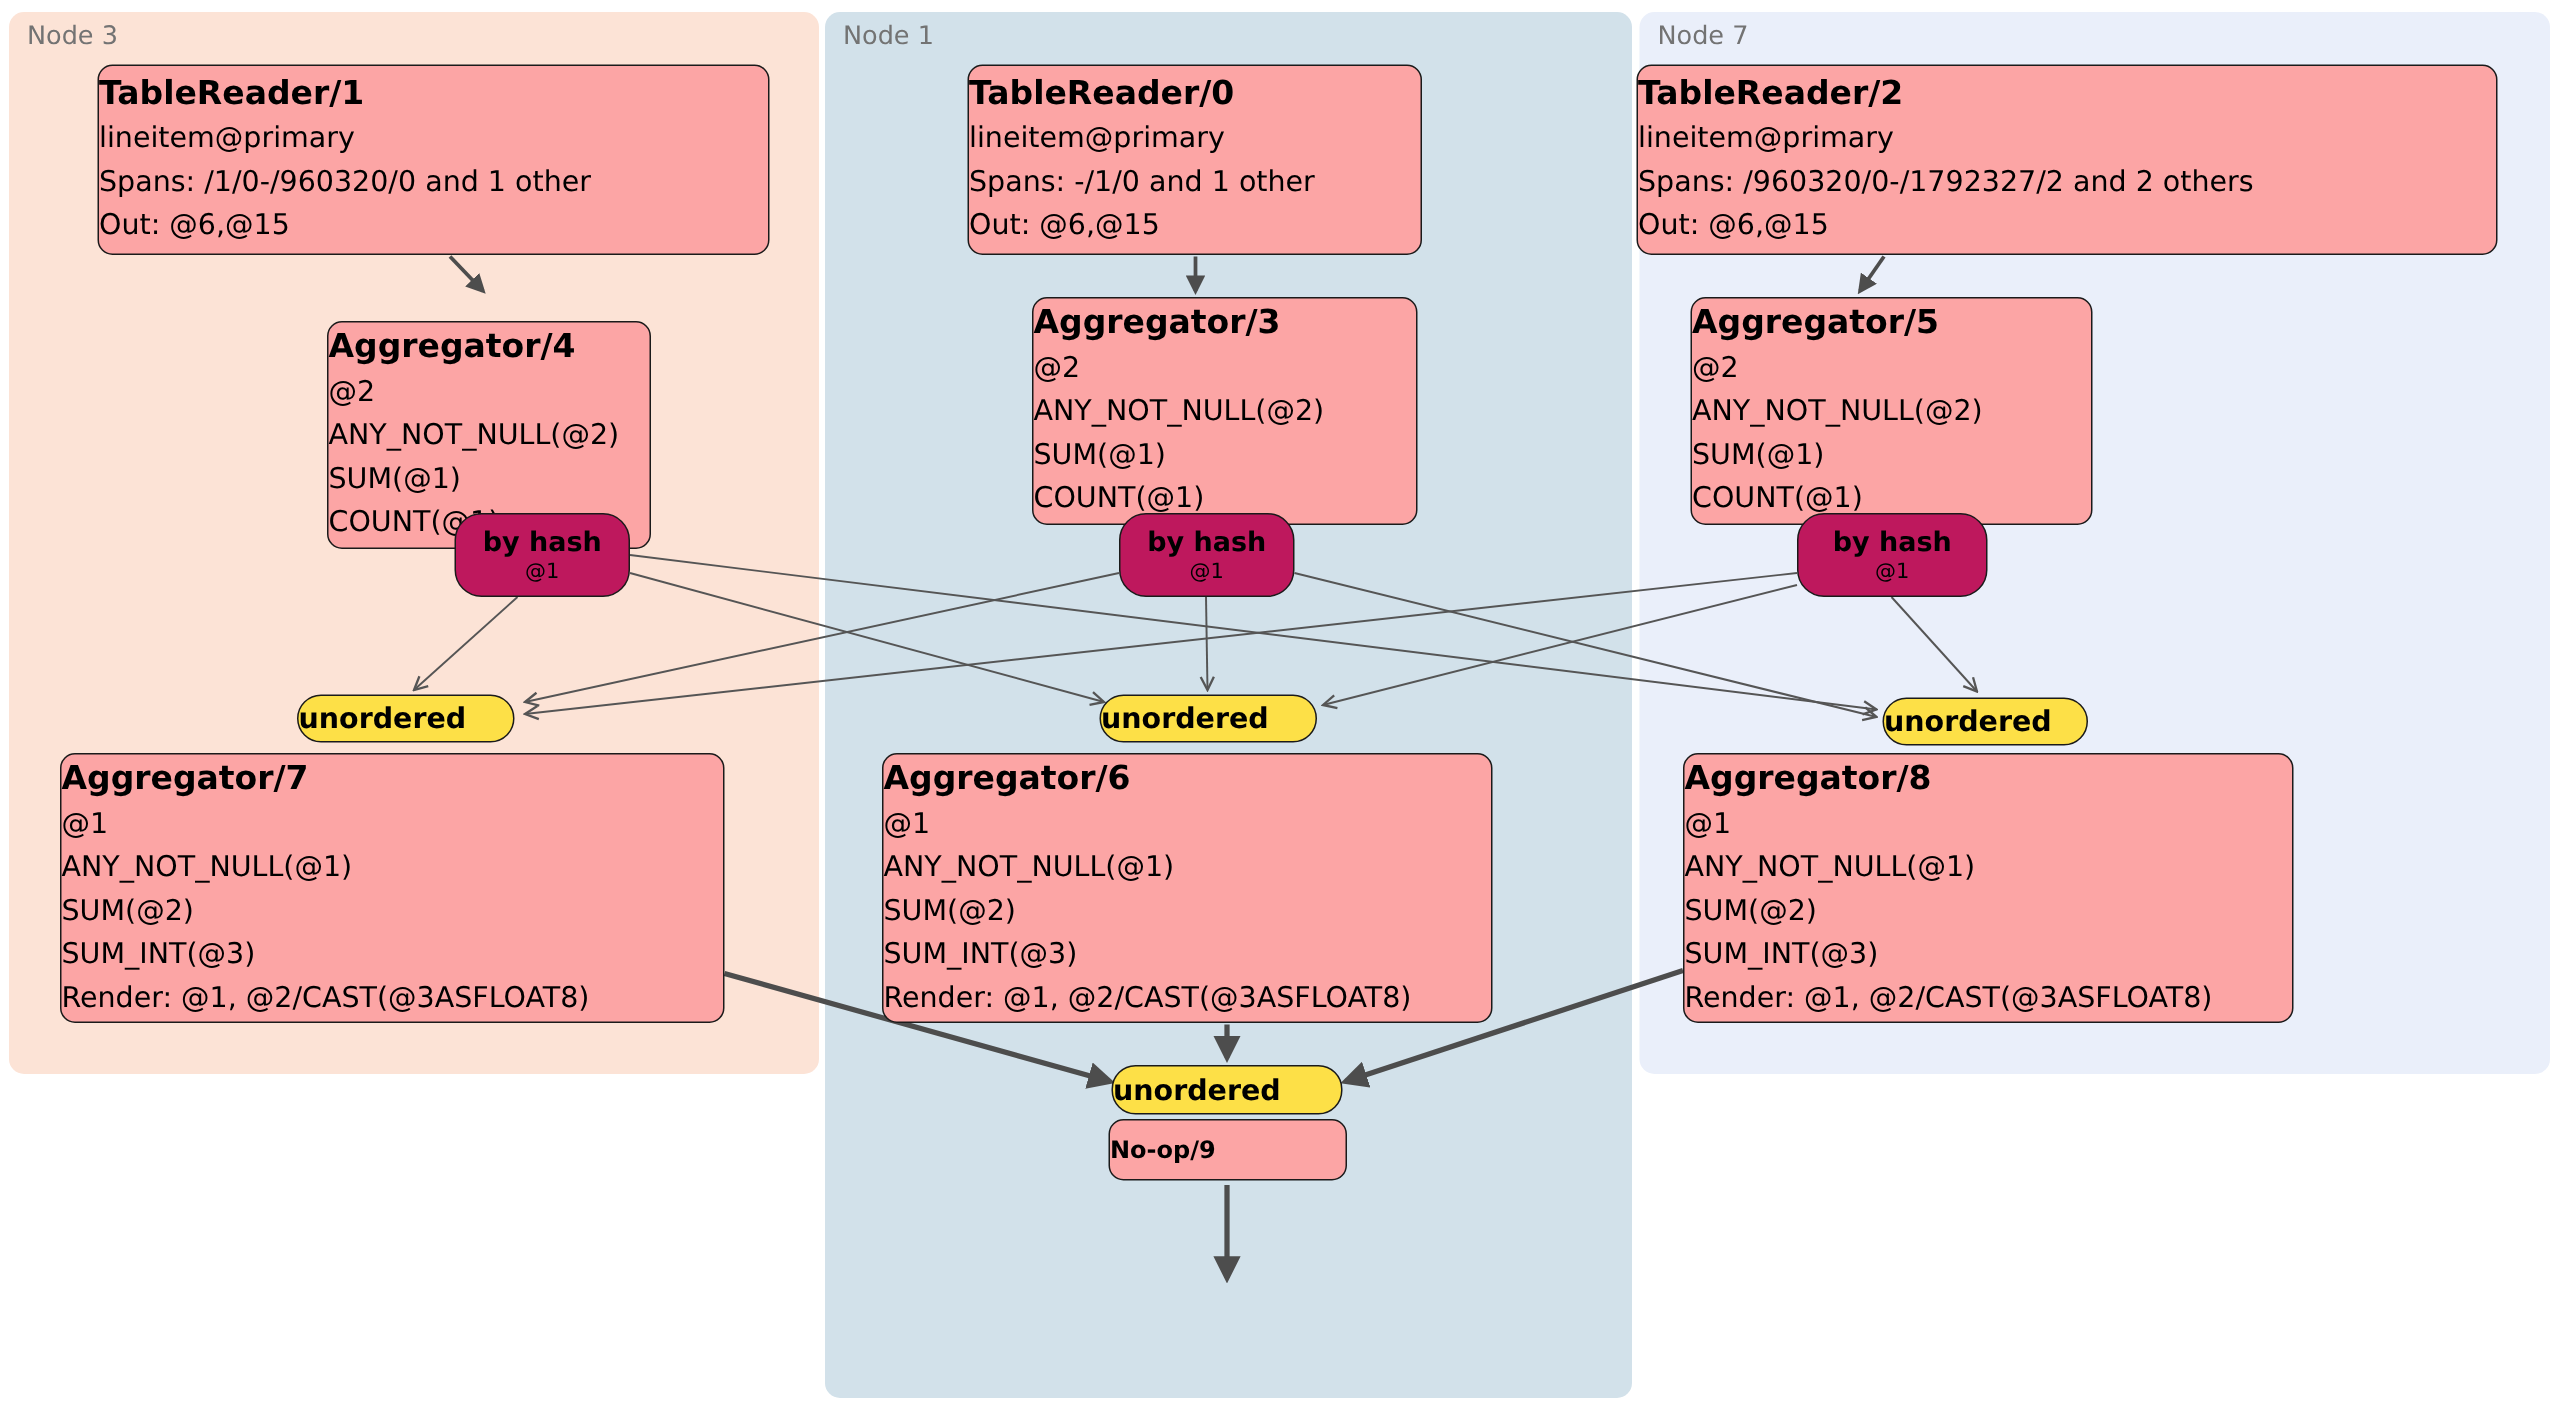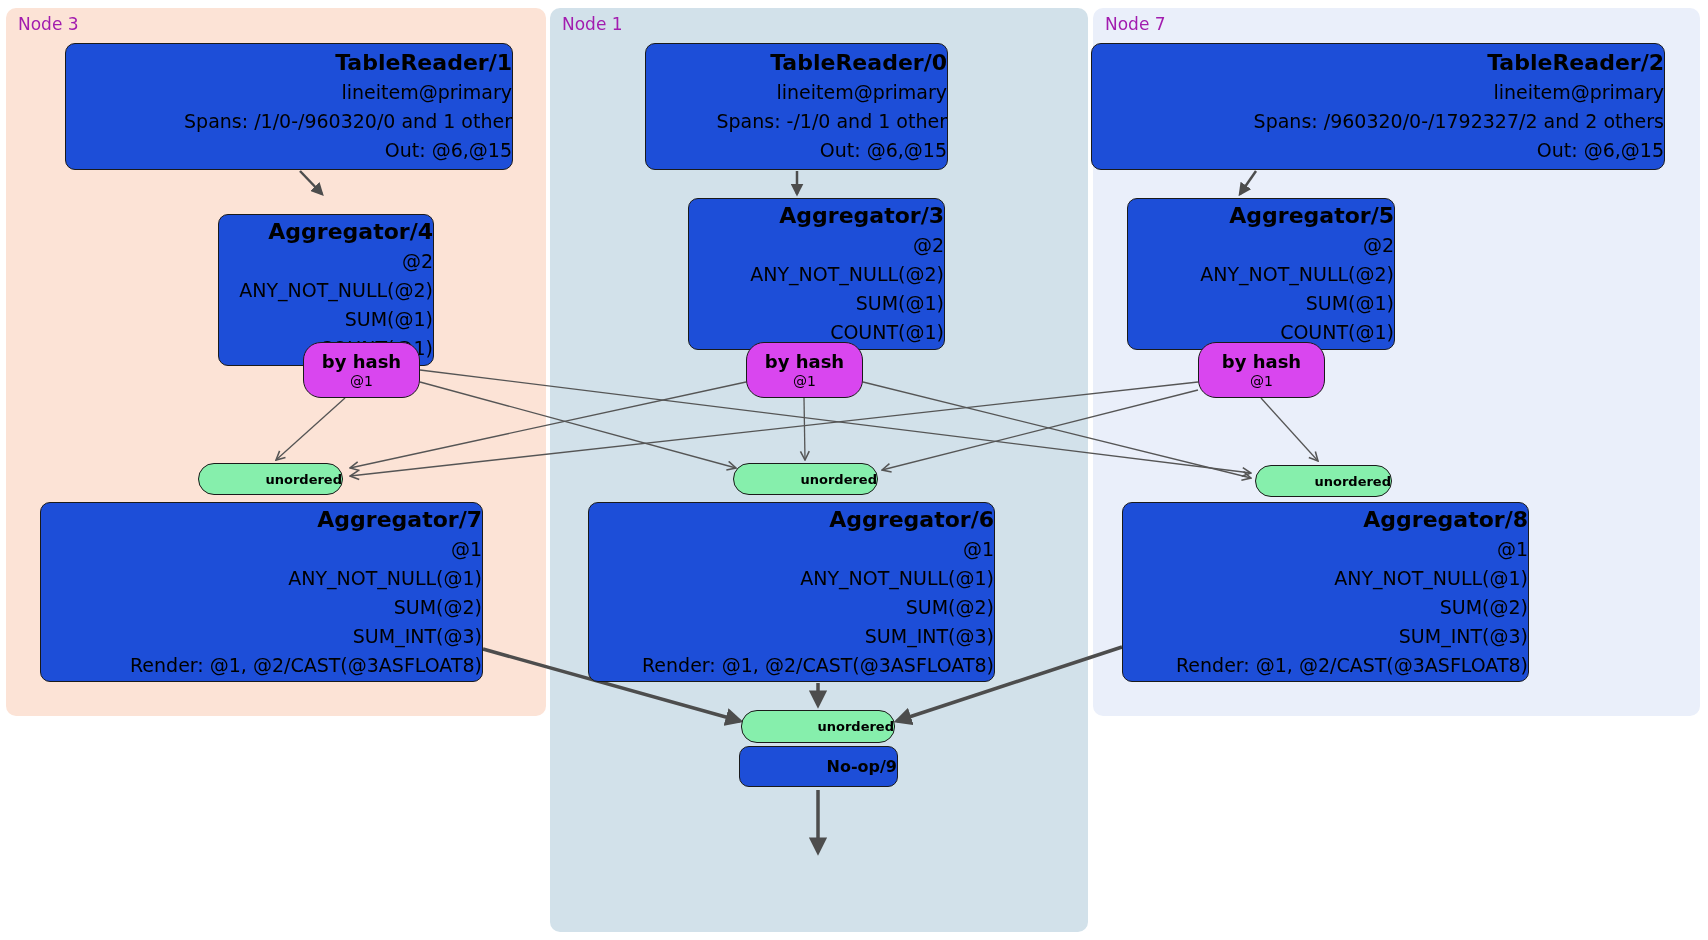"Node 3" .region-label { color: #a21caf -> #737373 }
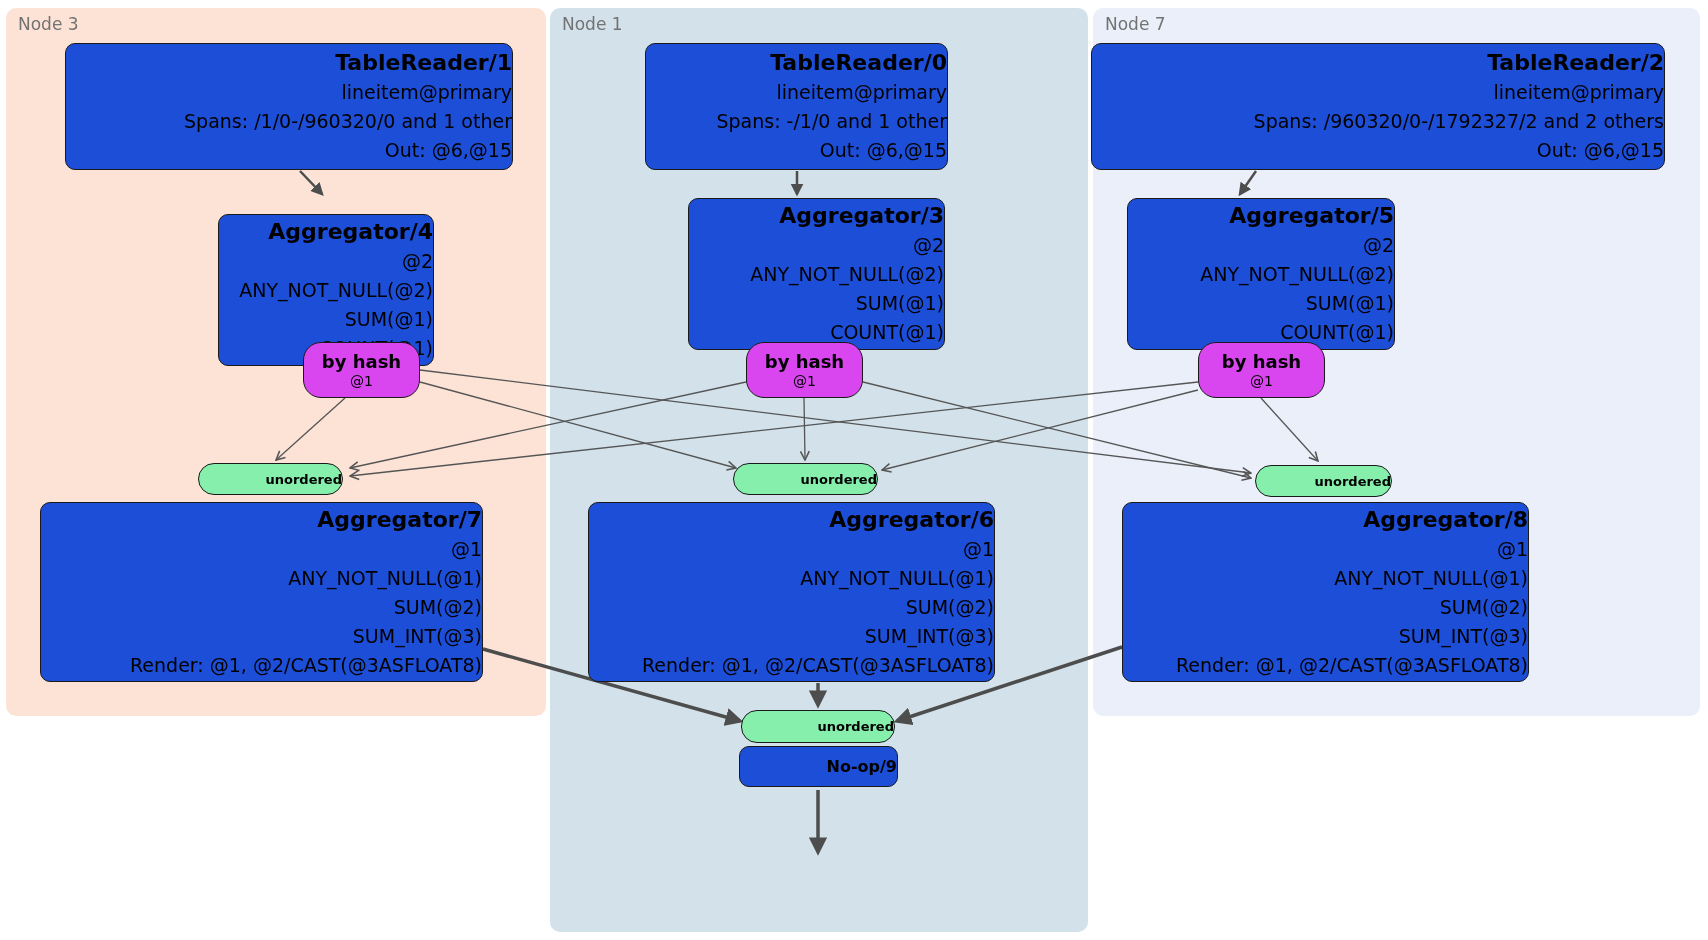"TableReader/1" .pnode { align-items: flex-end -> flex-start; background: #1d4ed8 -> #fca5a5 }
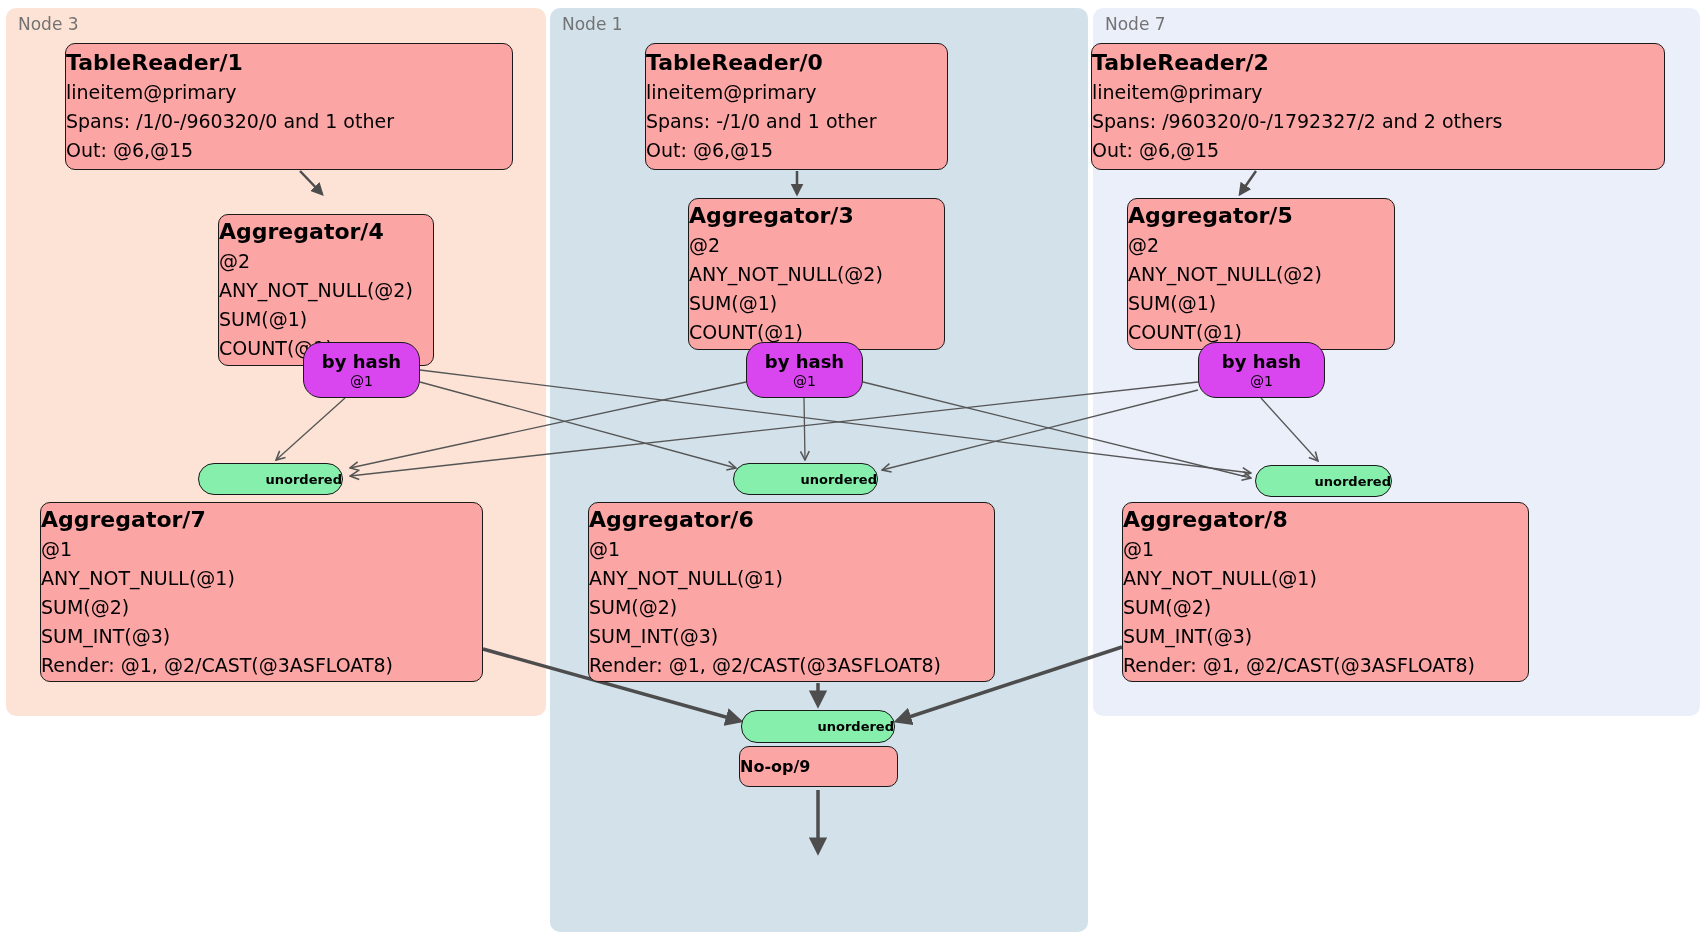"by hash" .router { background: #d946ef -> #be185d }
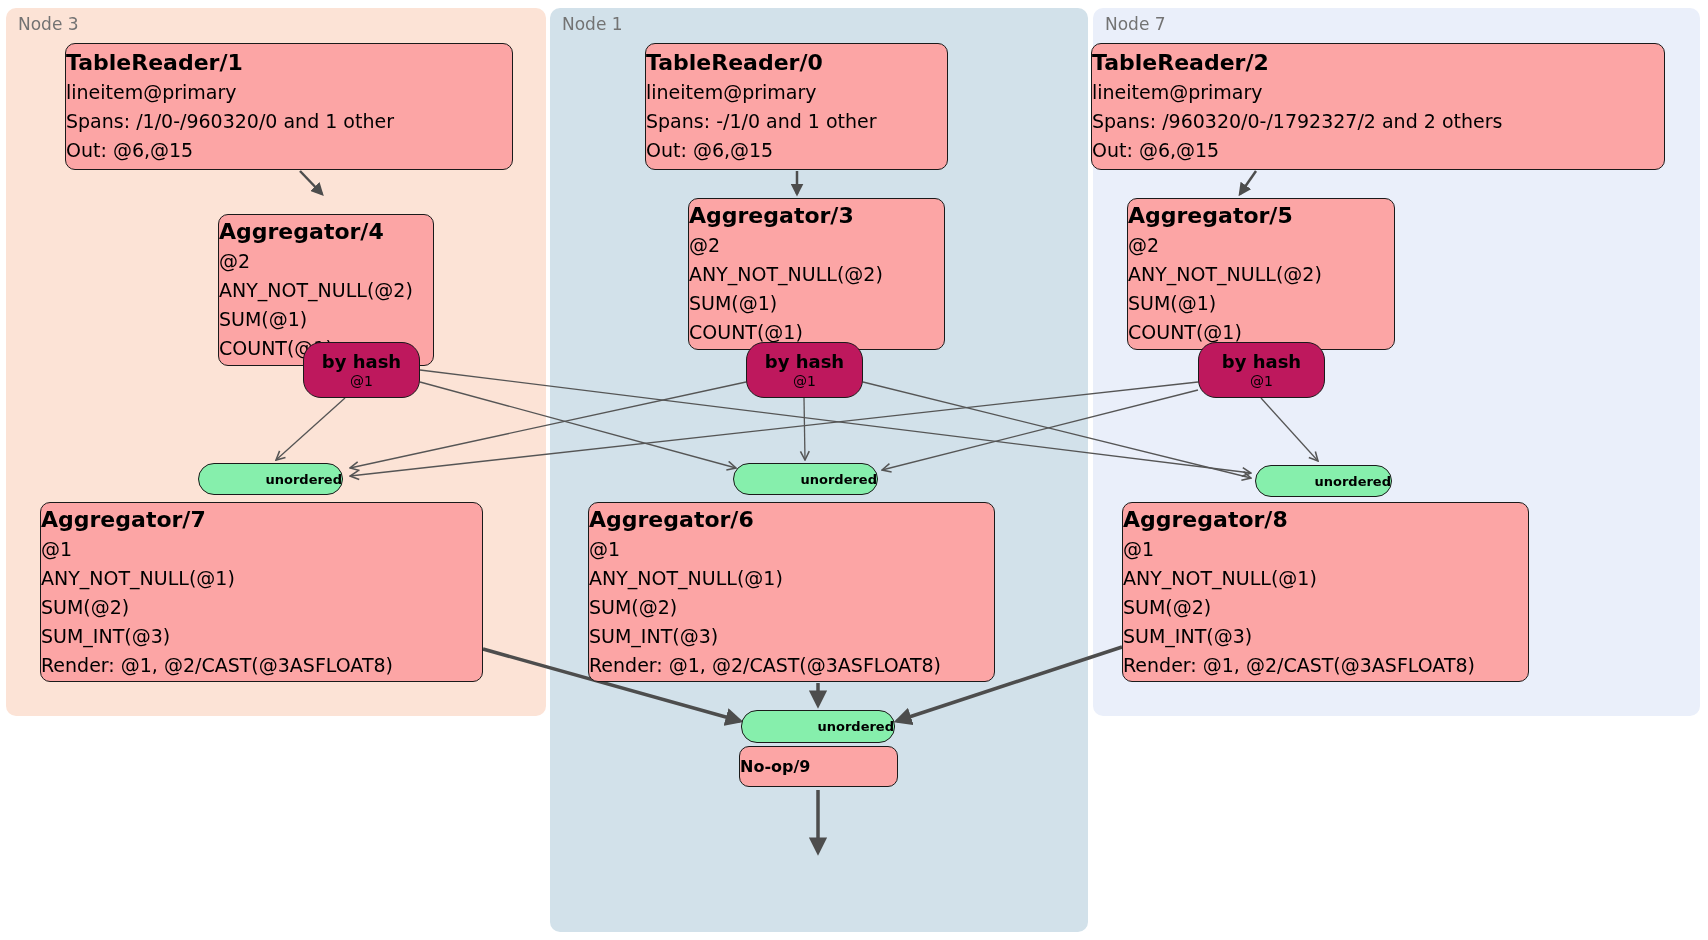"unordered" .sync { background: #86efac -> #fde047; font-size: 13px -> 19px; justify-content: flex-end -> flex-start }
